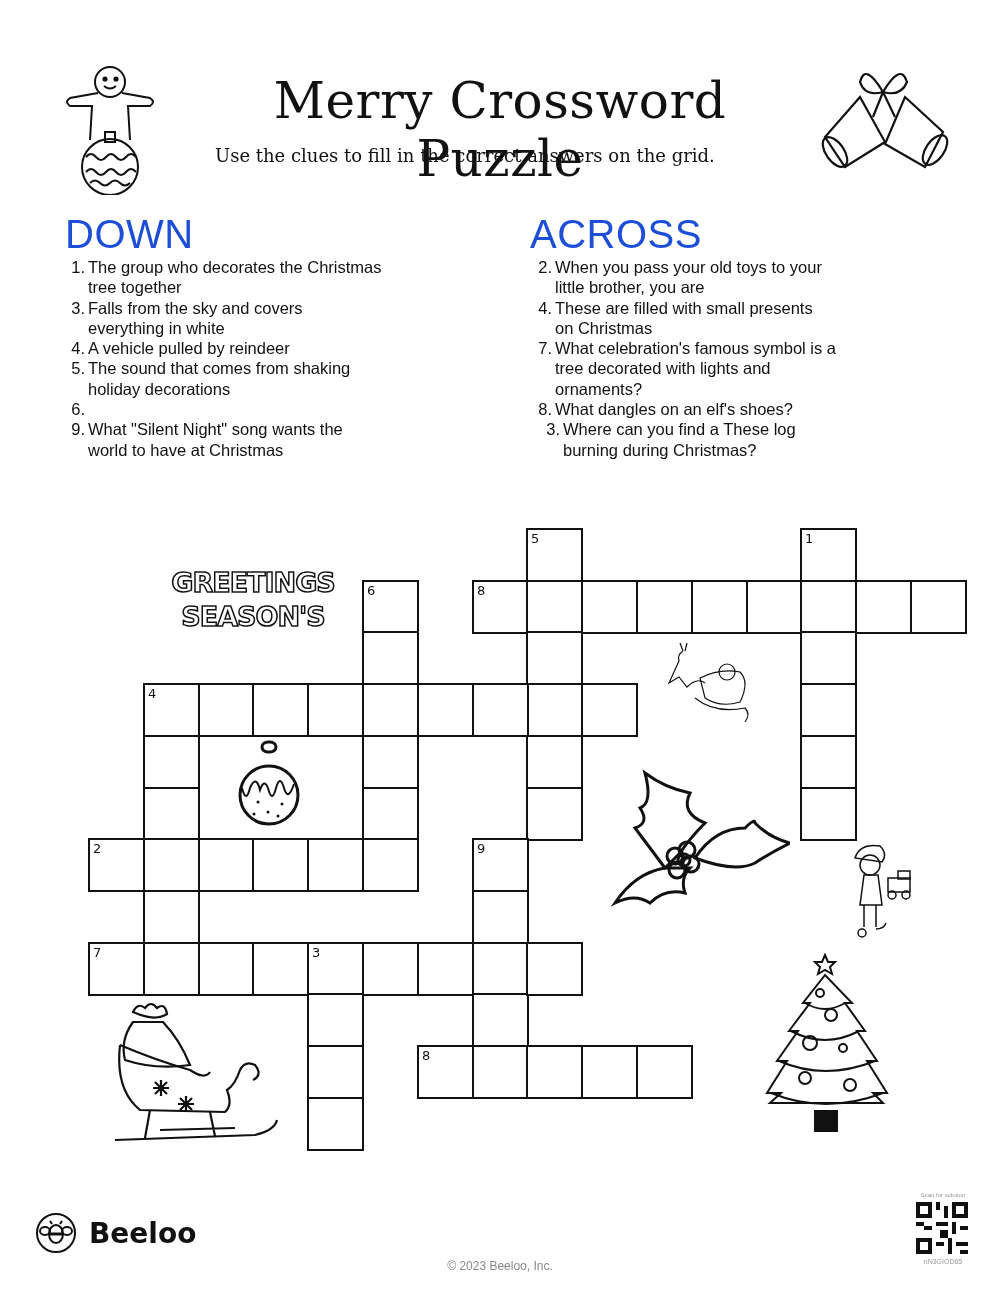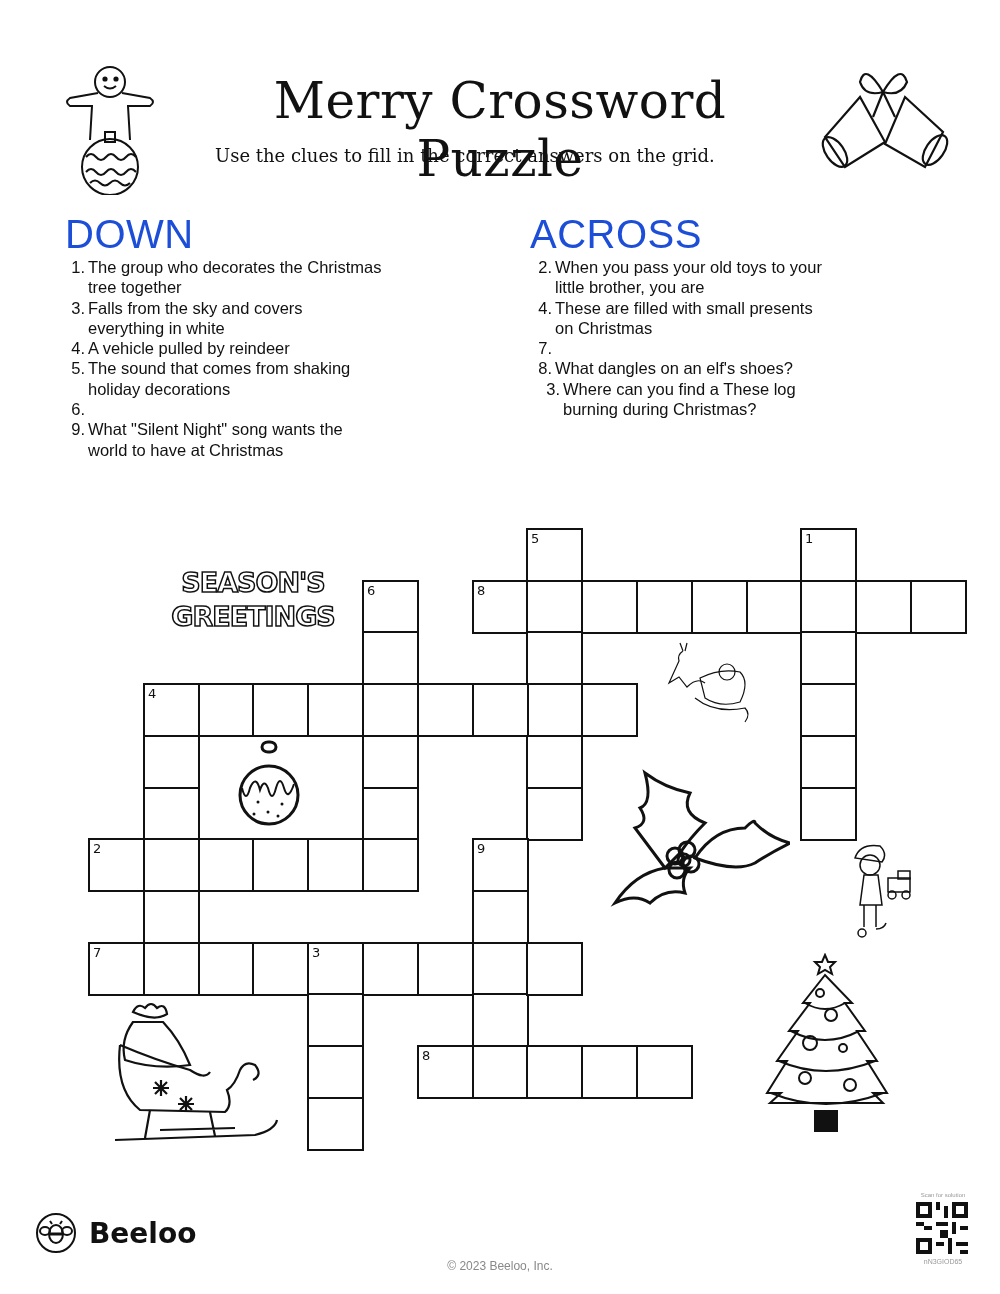"What celebration's famous symbol is" span.txt { html: none -> <span>What celebration's famous symbol is a tree decorated with lights and ornaments?</span> }
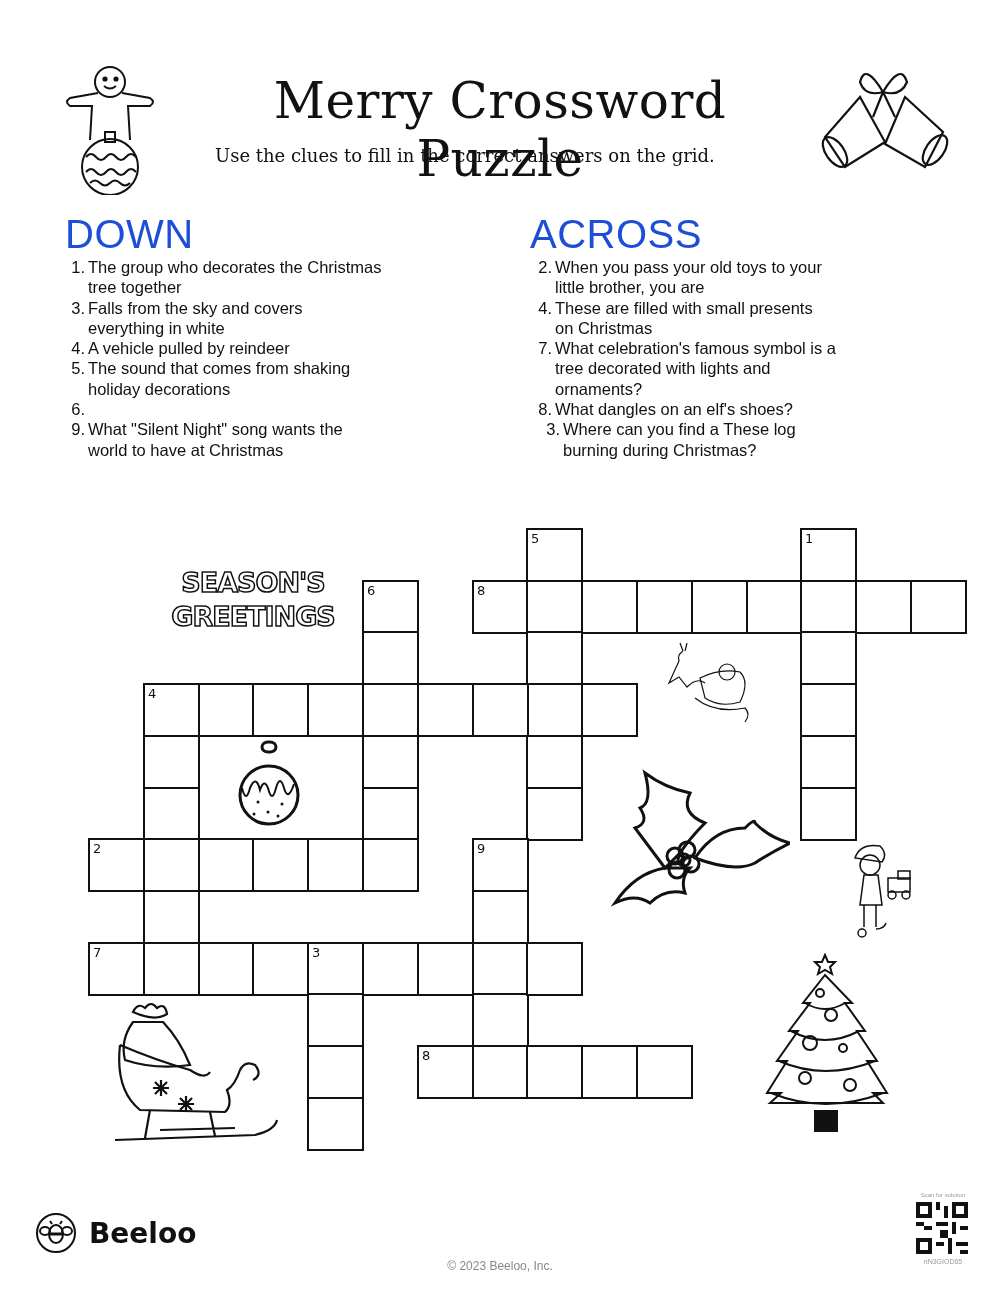"SEASON'S" div { order: before "GREETINGS" -> after "GREETINGS" }
